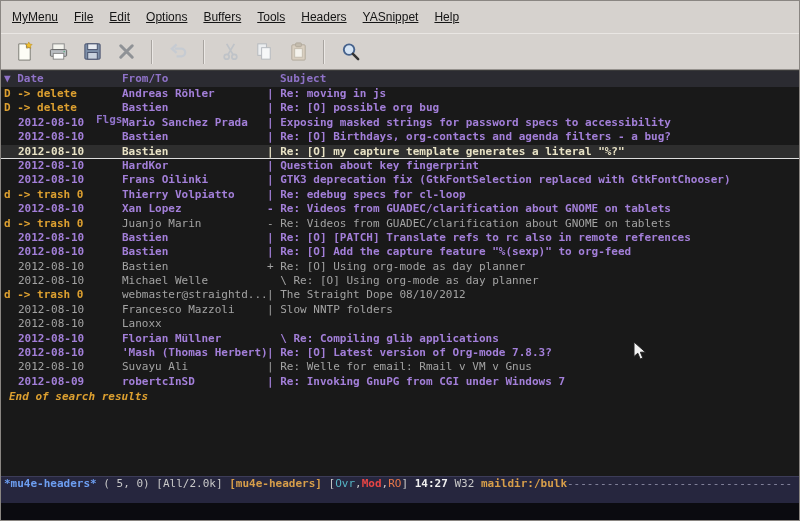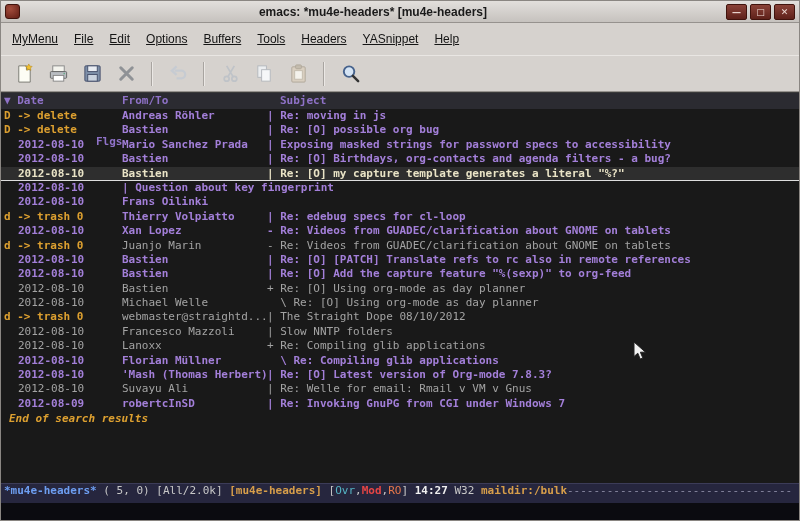"emacs: *mu4e-headers* [mu4e-headers]" div.titlebar { html: <div> <div></div> <div>emacs: *mu4e-headers* [mu4e-headers]</div> <div> <div>—</div> <div>□</div> <div>✕</div> </div> </div> -> none }
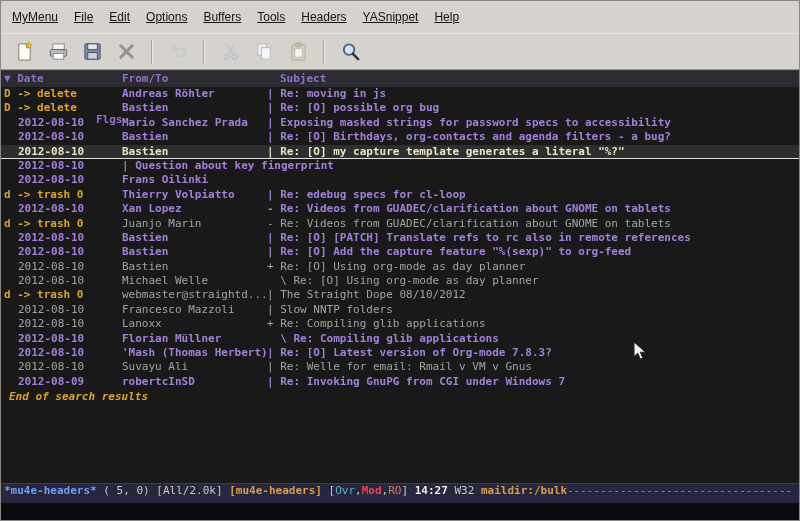"HardKor" span.col-from { html: none -> <span>HardKor</span> }
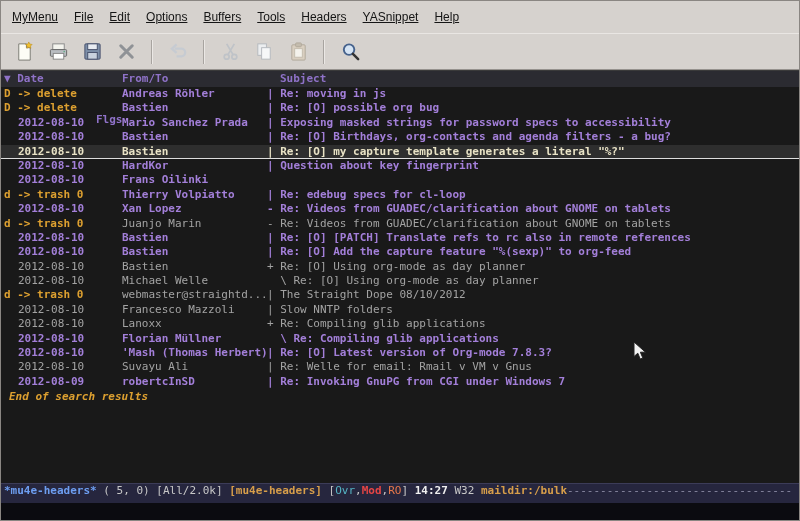"| GTK3 deprecation fix (GtkFontSelection" span.col-subject { html: none -> <span>| GTK3 deprecation fix (GtkFontSelection replaced with GtkFontChooser)</span> }
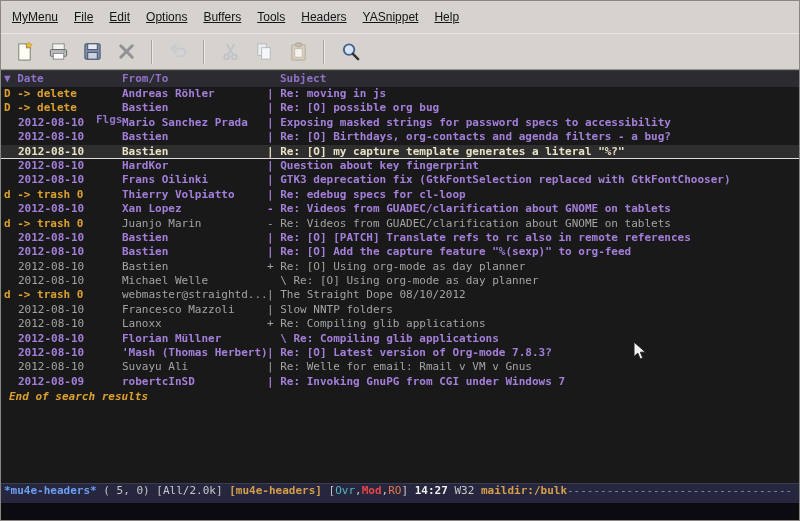"+ Re: Compiling glib applications" span.col-subject { html: <span>+ Re: Compiling glib applications</span> -> none }
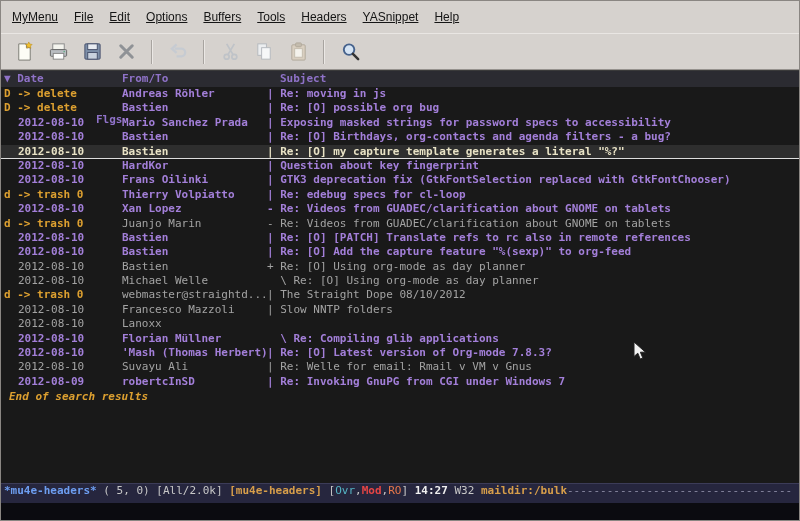"*mu4e-headers* ( 5, 0) [All/2.0k]" .modeline { height: 20px -> 27px }
